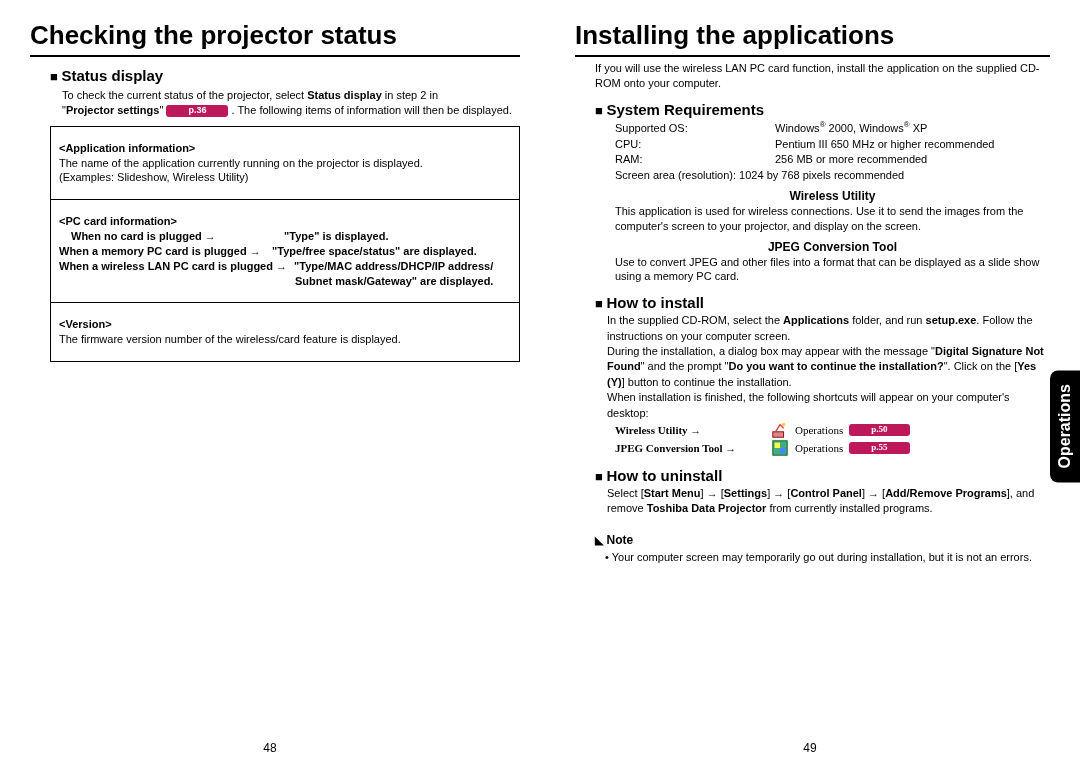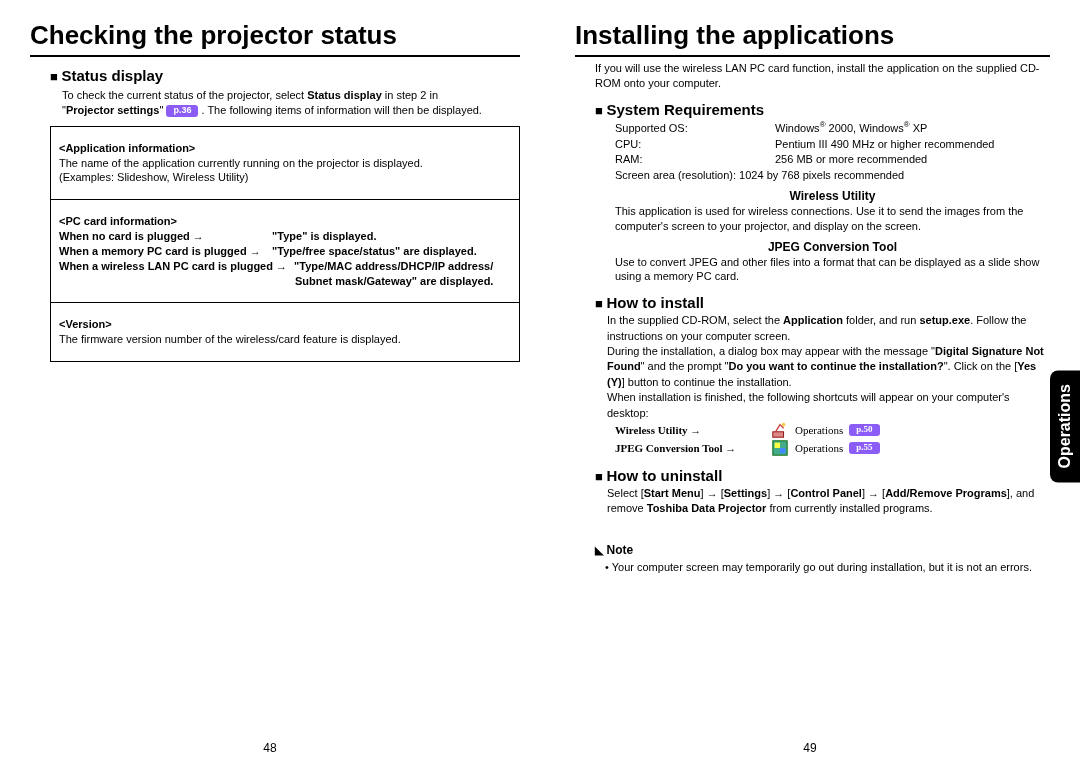"p.36" .page-ref { background: #8b5cf6 -> #be185d; padding: 0 7px -> 0 22px }
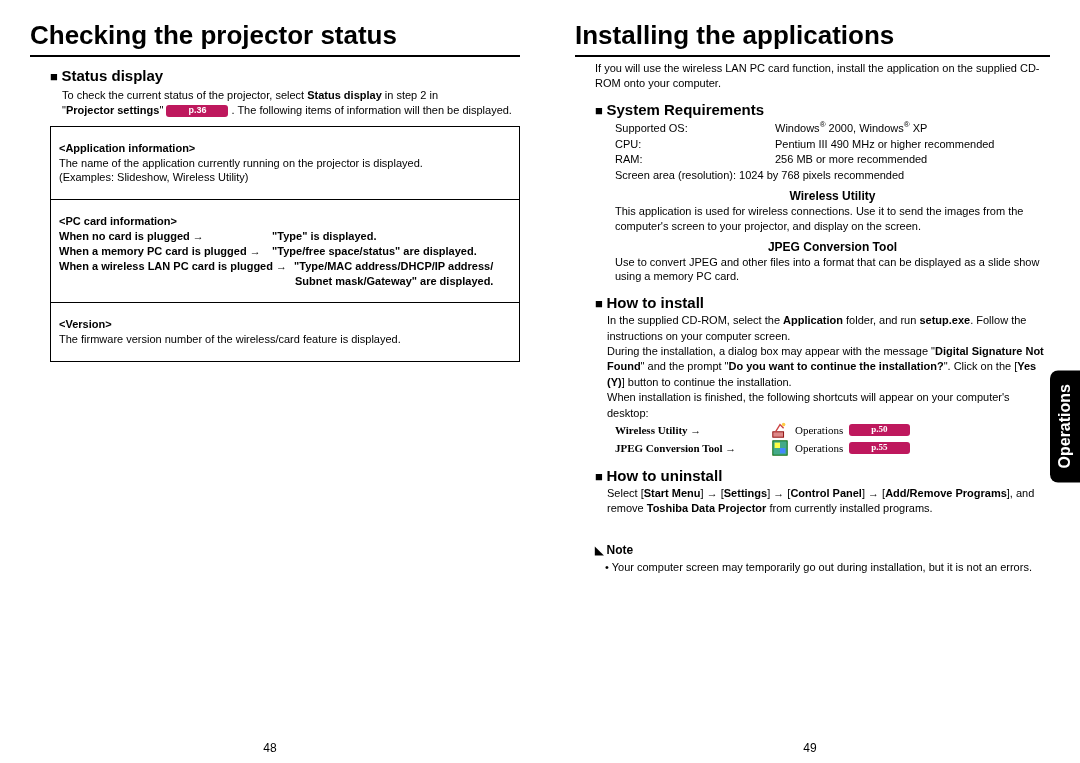"Pentium III 490 MHz or" span { text: 490 -> 650 }
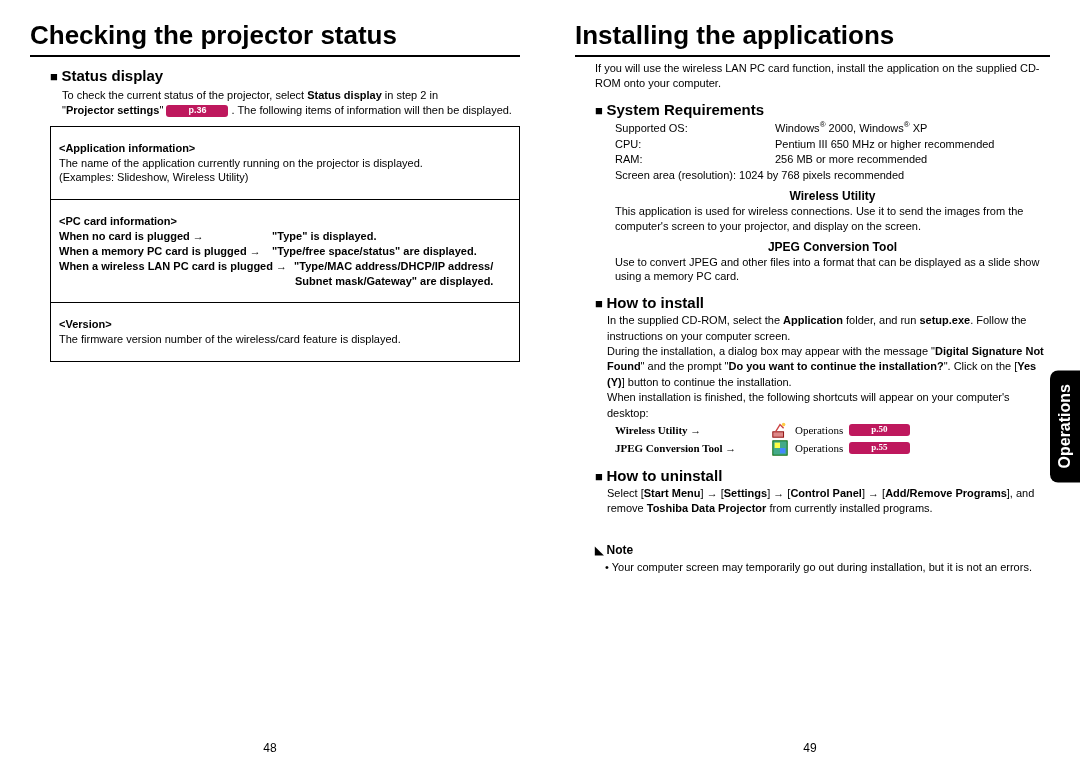"When no card is plugged" span.bold { margin-left: none -> 12px }
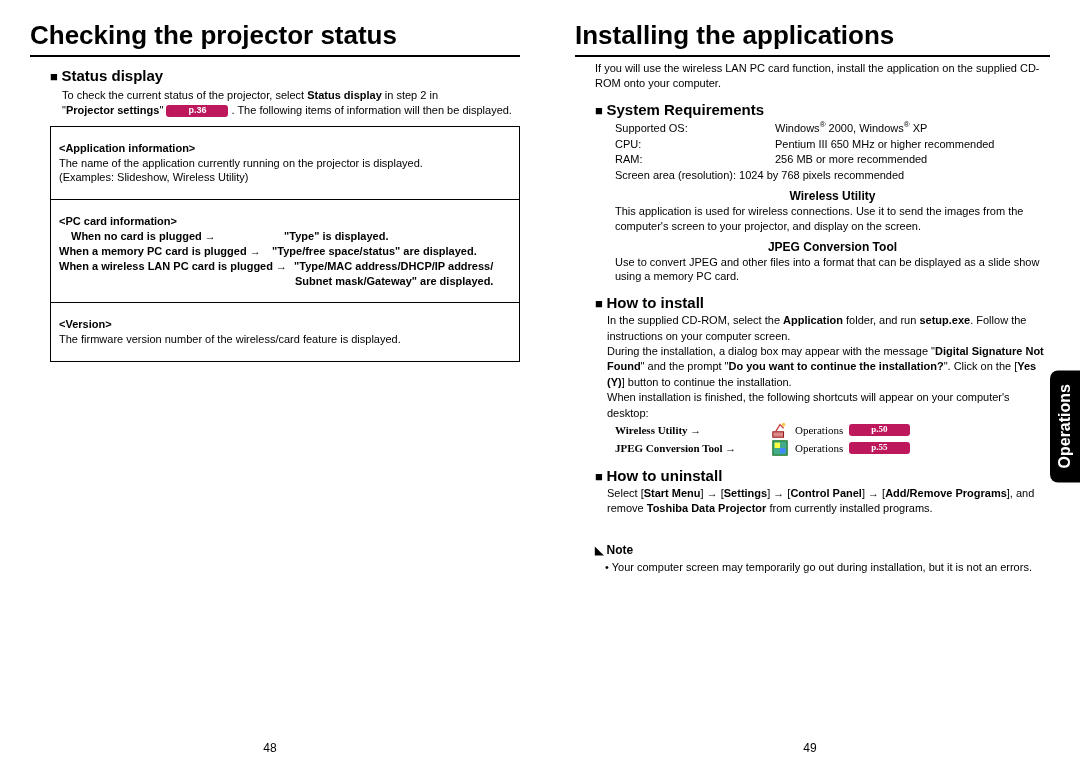"Application" span.bold { text: Application -> Applications }
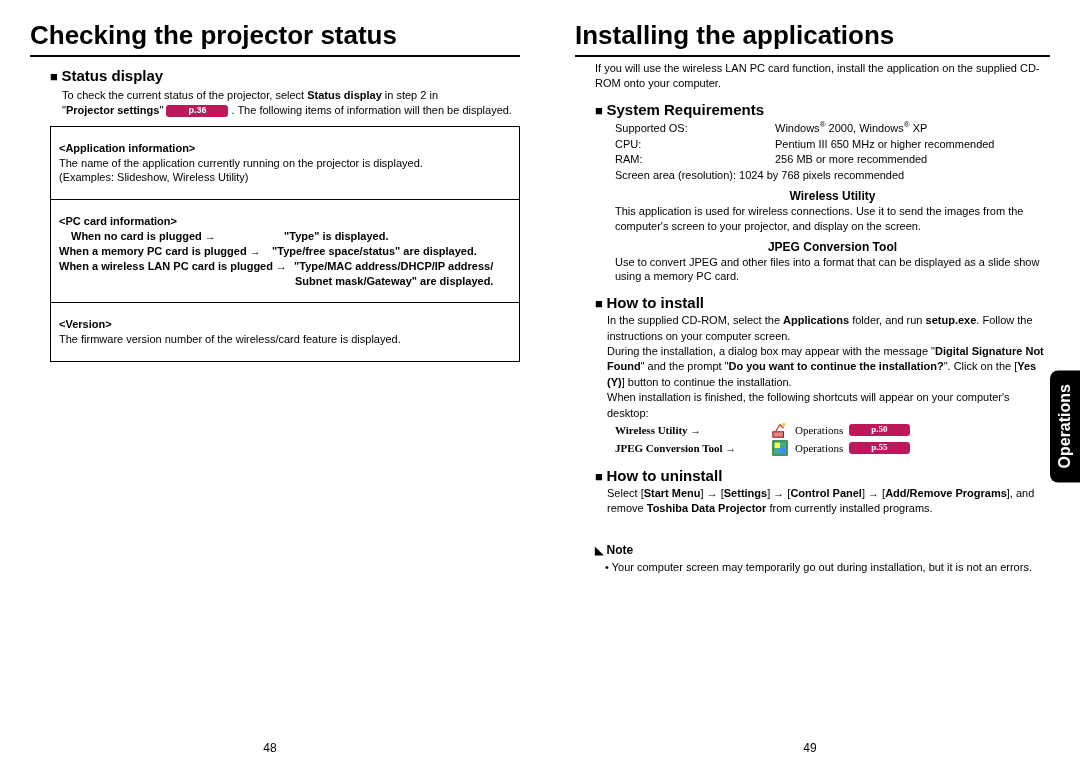"Note" .note-hdr { margin: 26px 0 0 20px -> 16px 0 0 20px }
